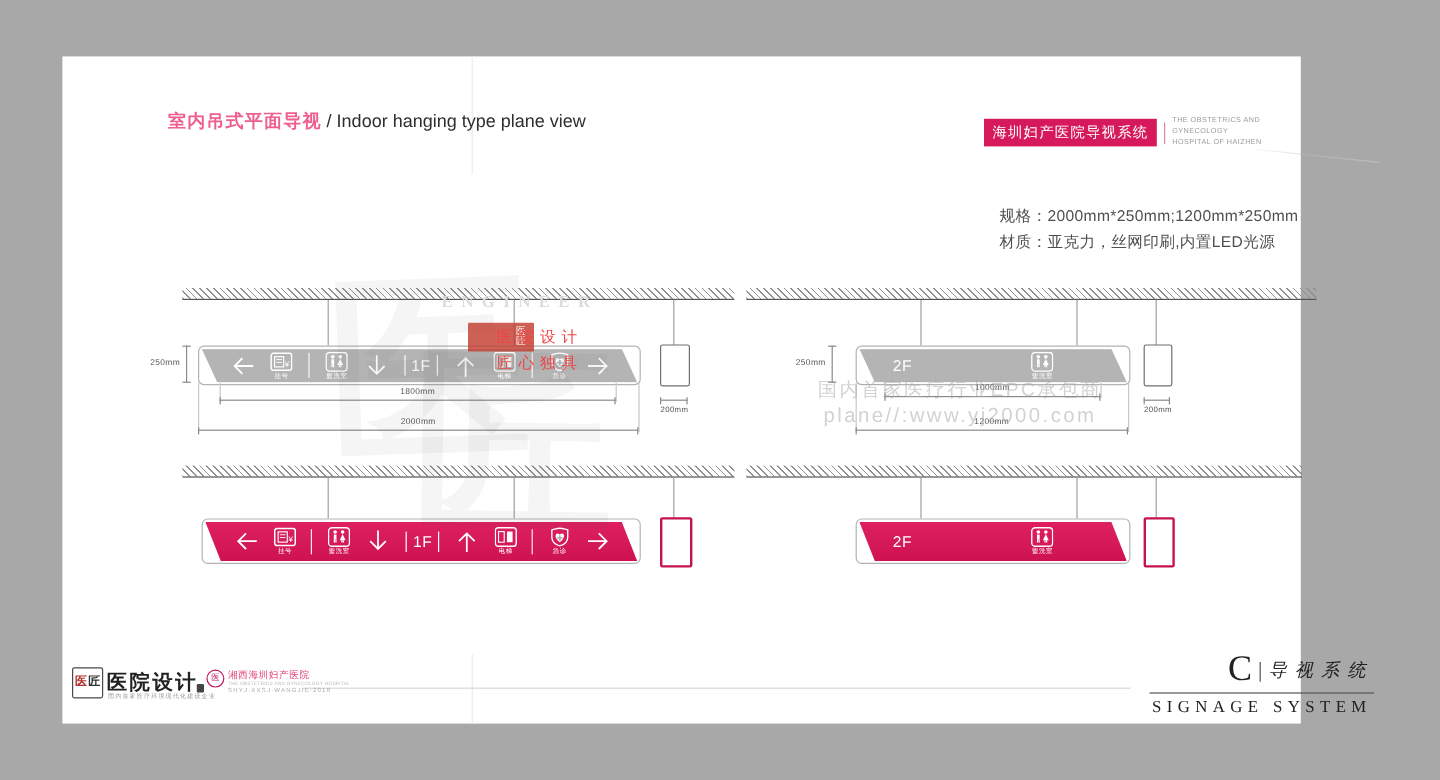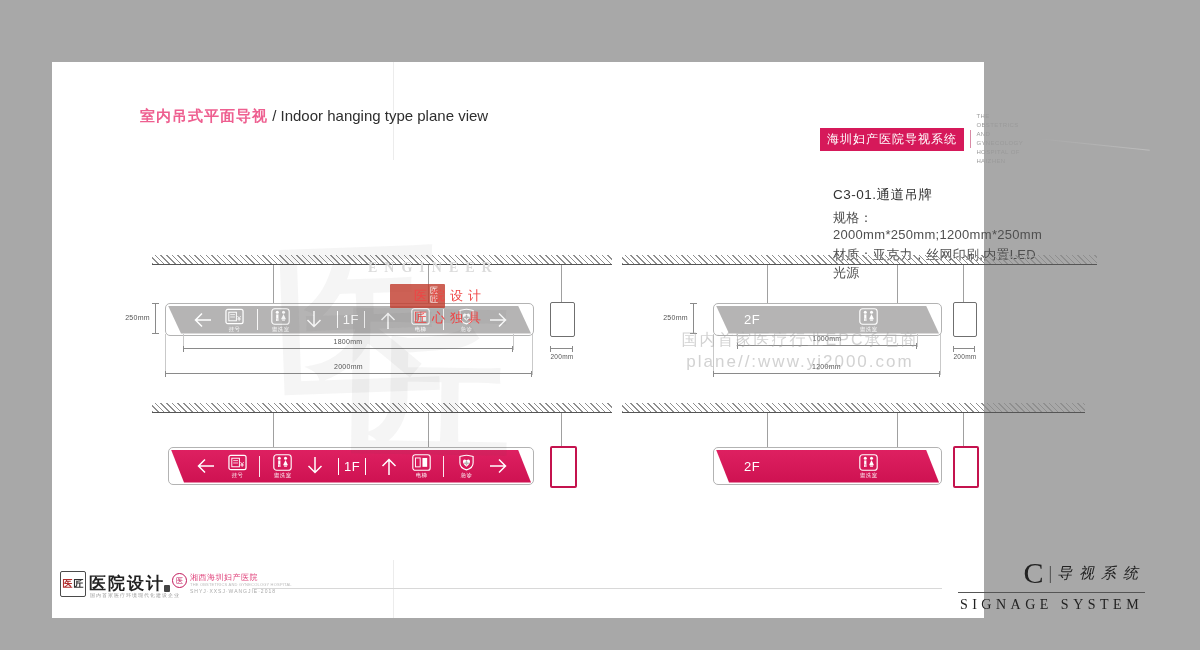"室内吊式平面导视 / Indoor hanging type" .sheet { margin-top: 15px -> none; width: 932px -> 1032px }
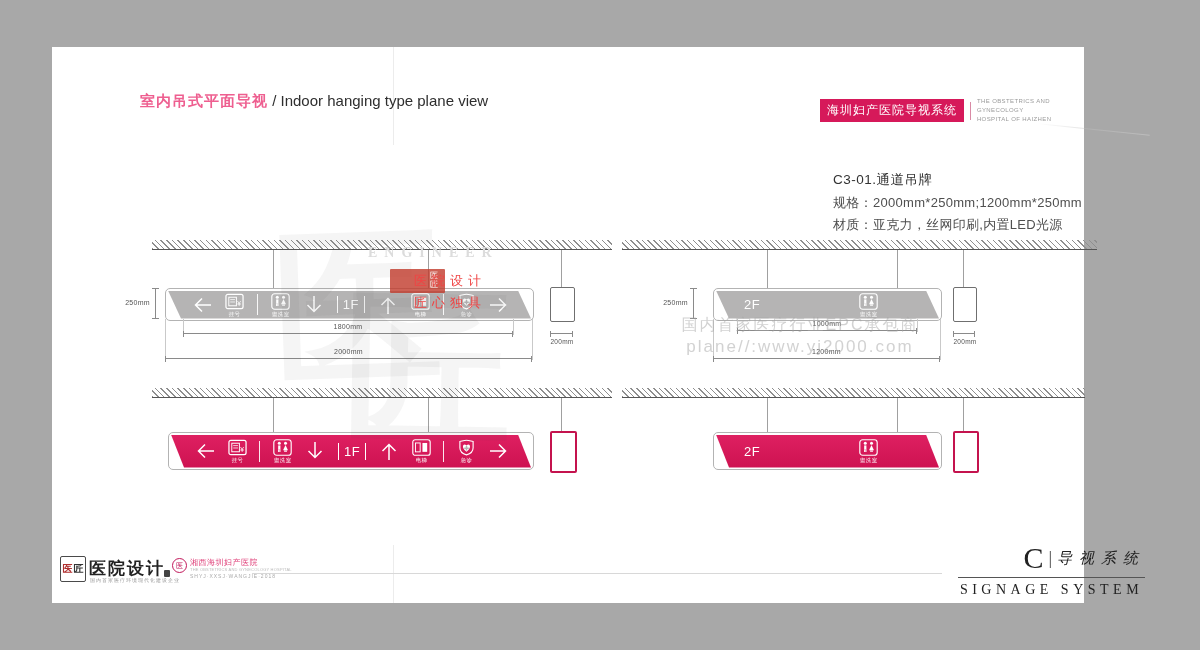"C3-01.通道吊牌" div.code { html: <div>C3-01.通道吊牌</div> -> none }
